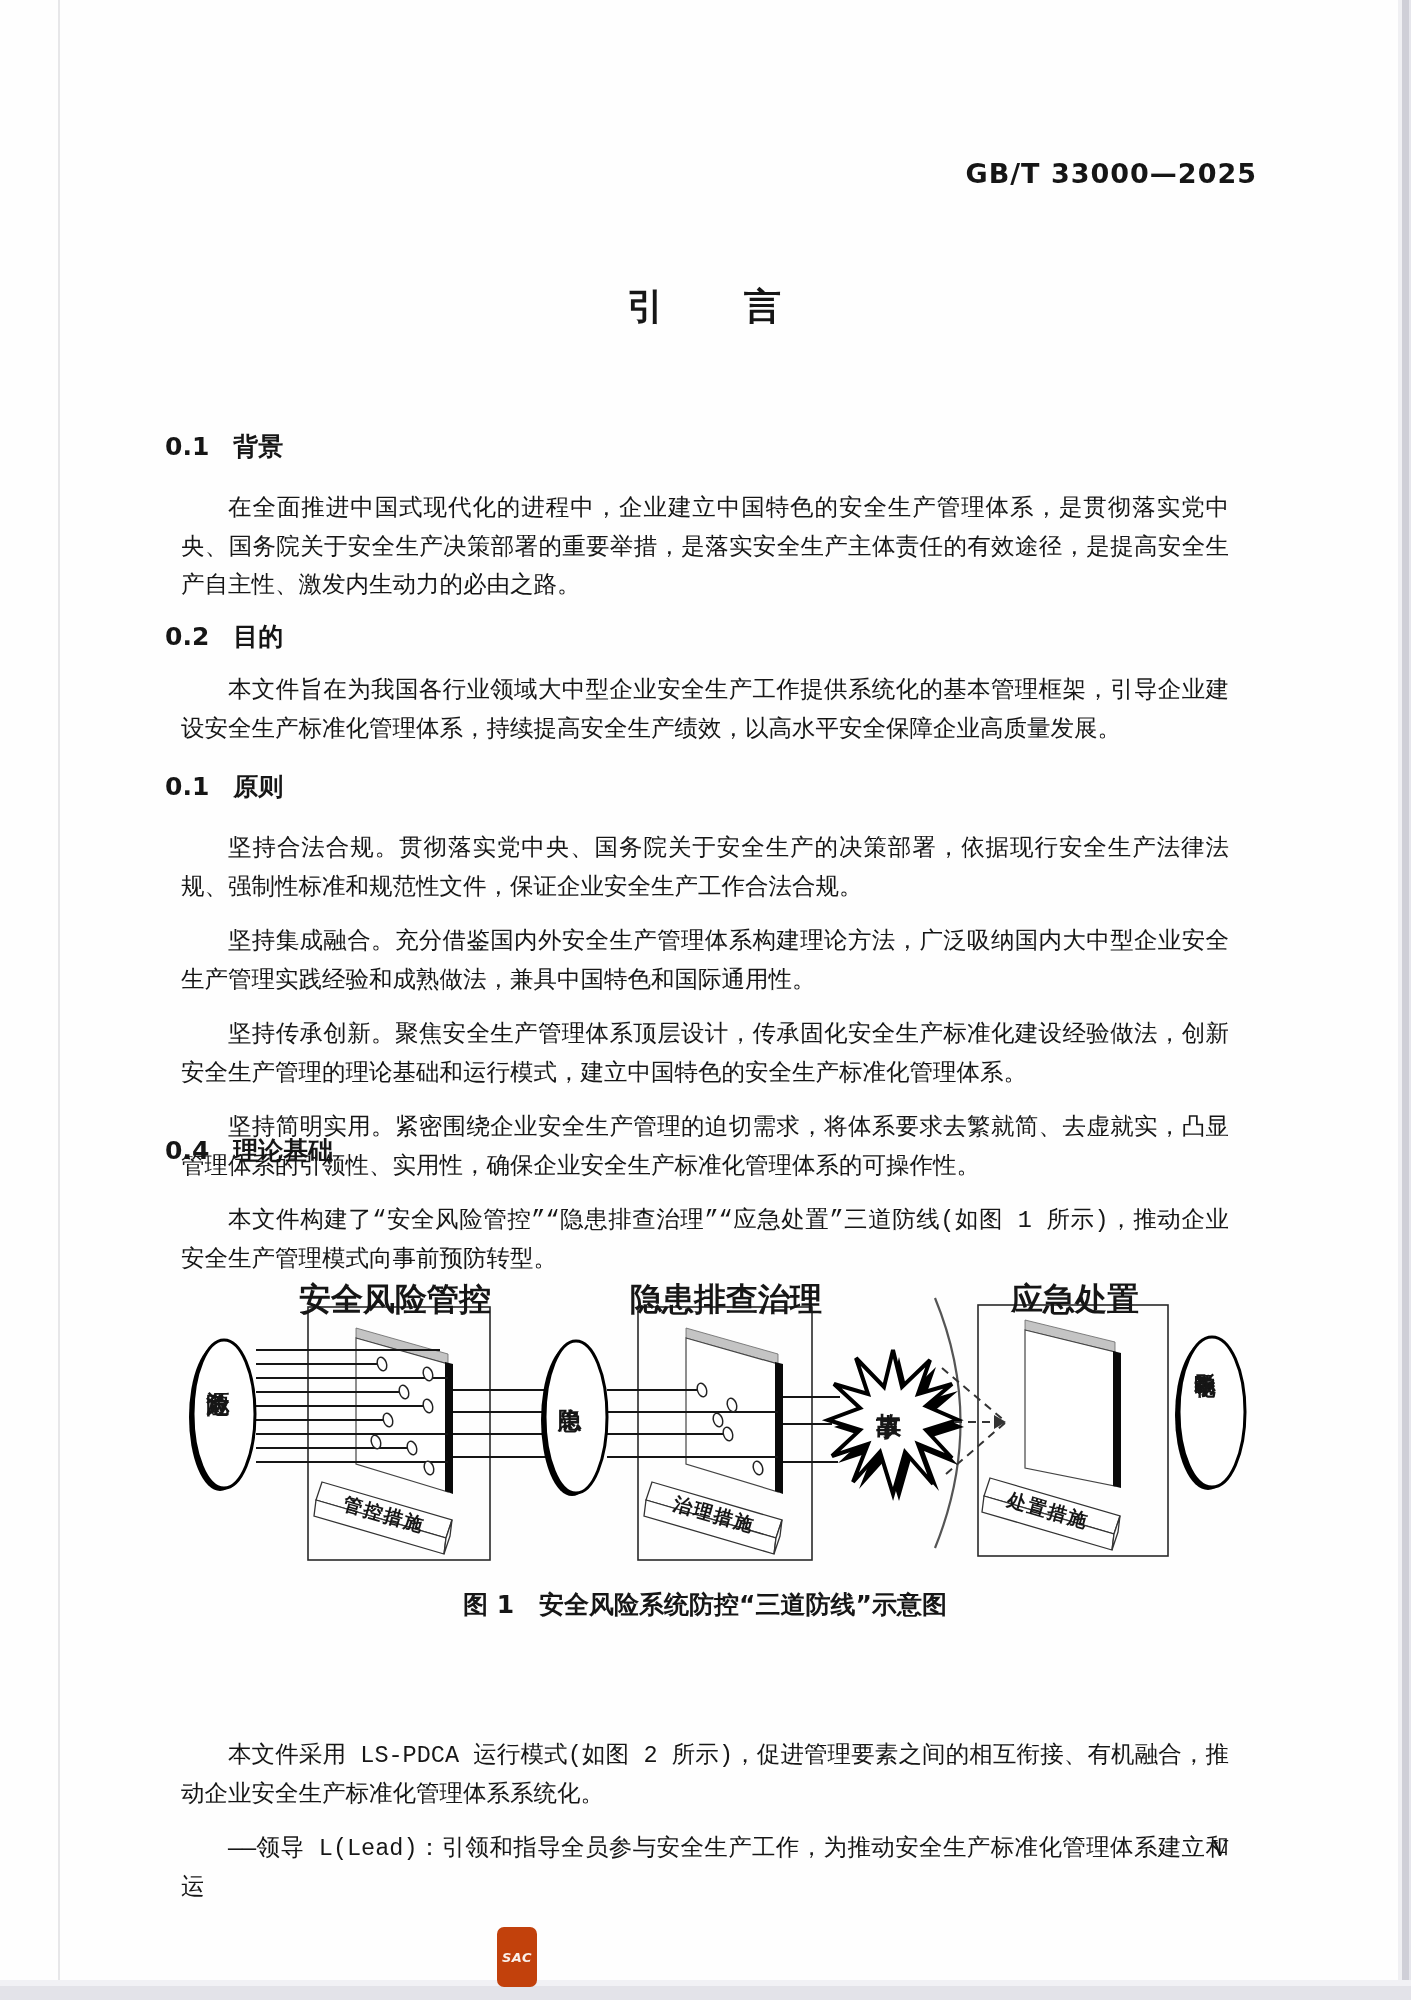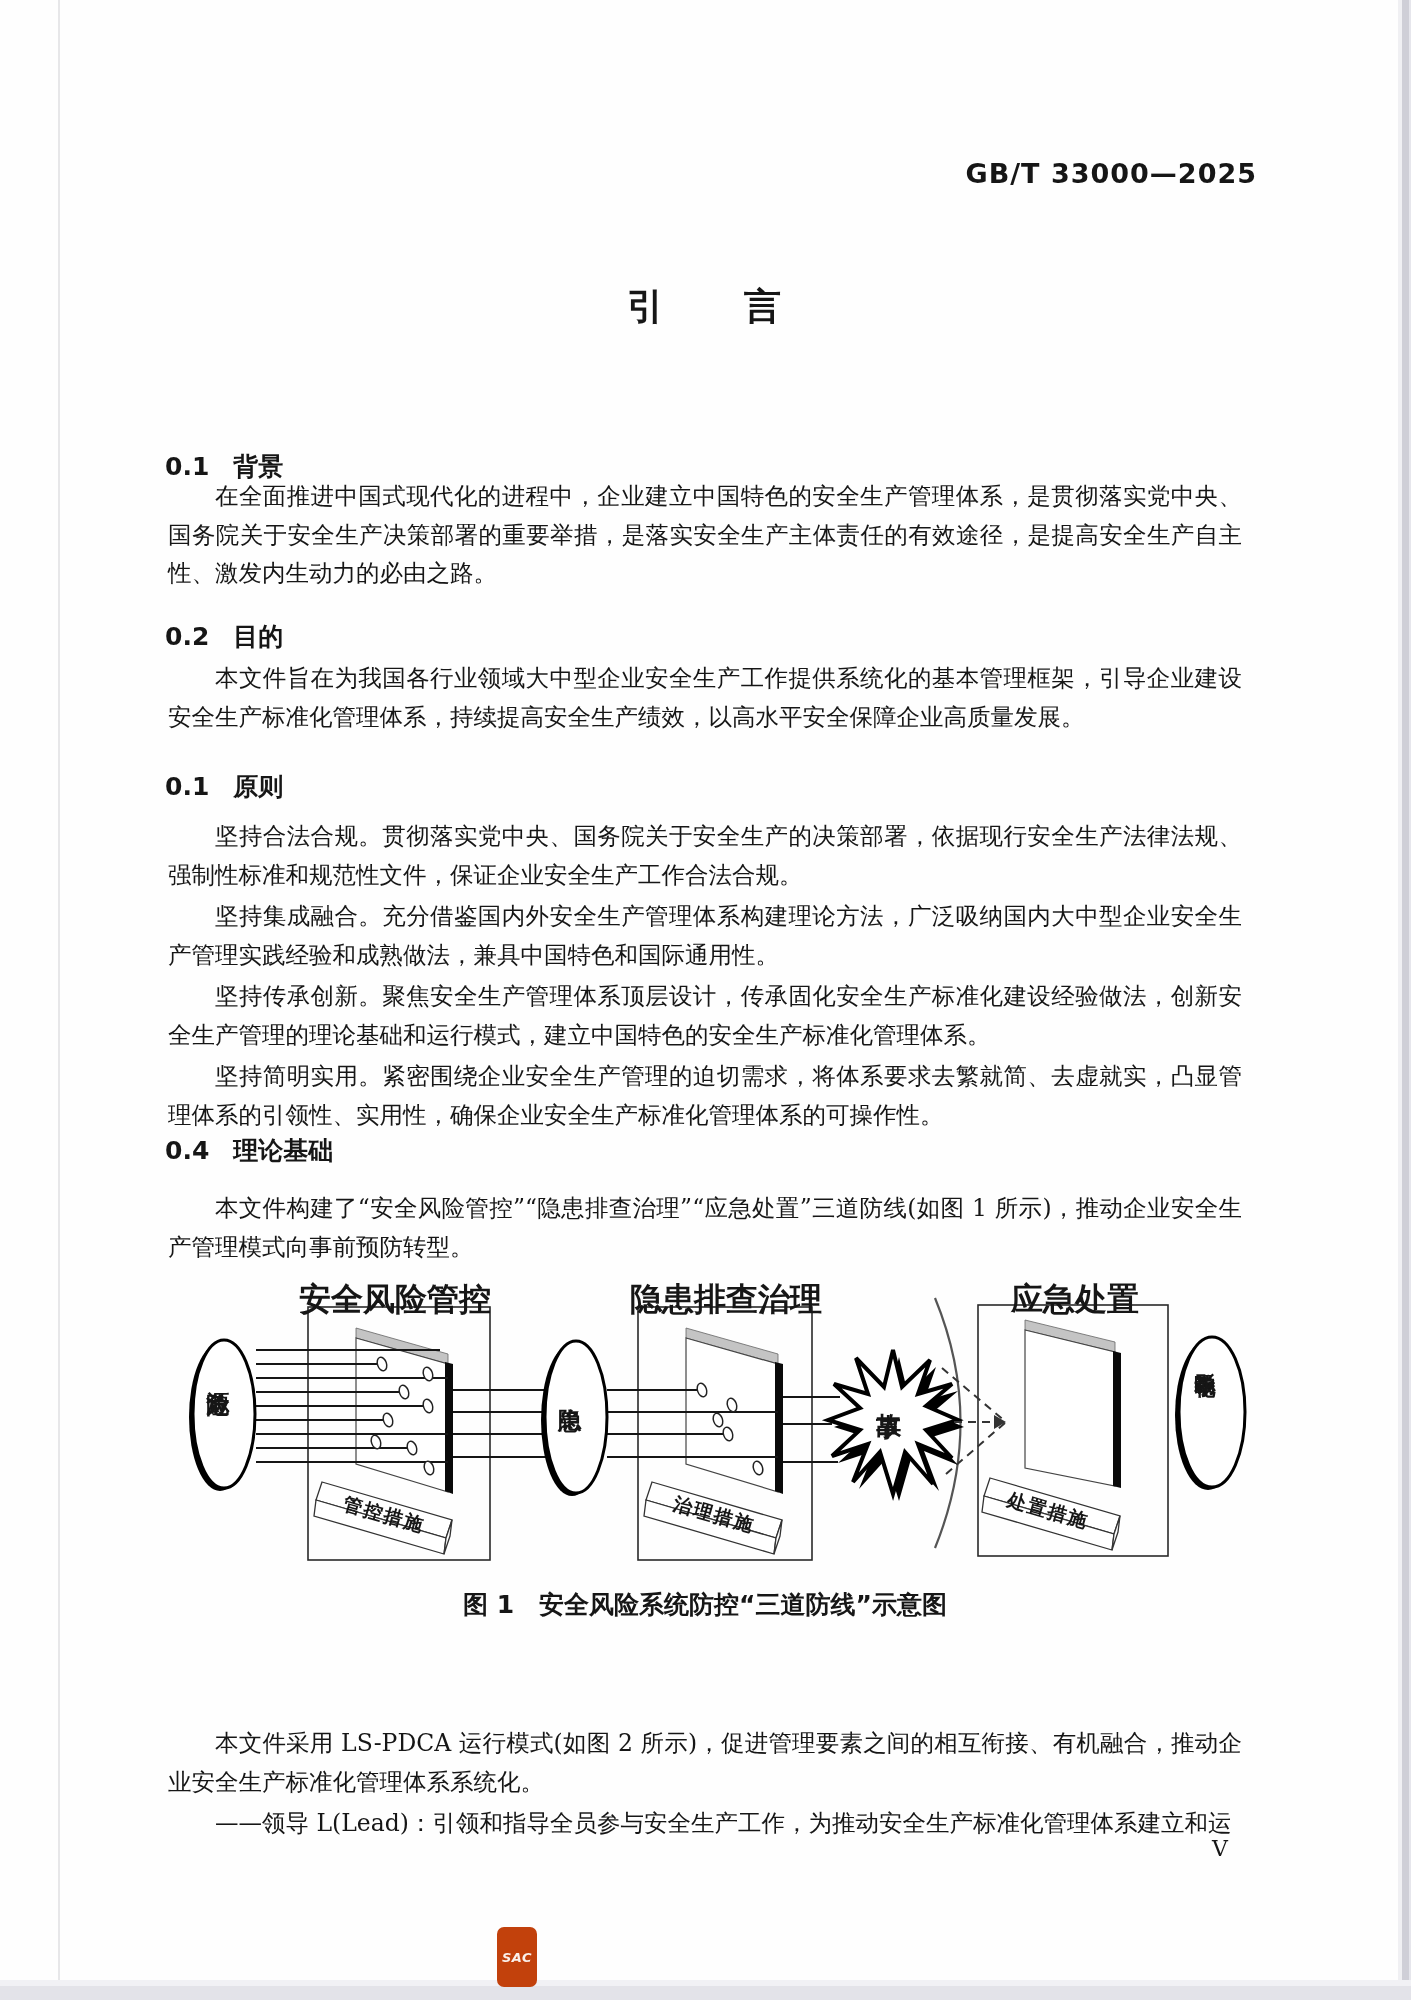"0.1 背景" div.sec-head { top: 452px -> 432px }
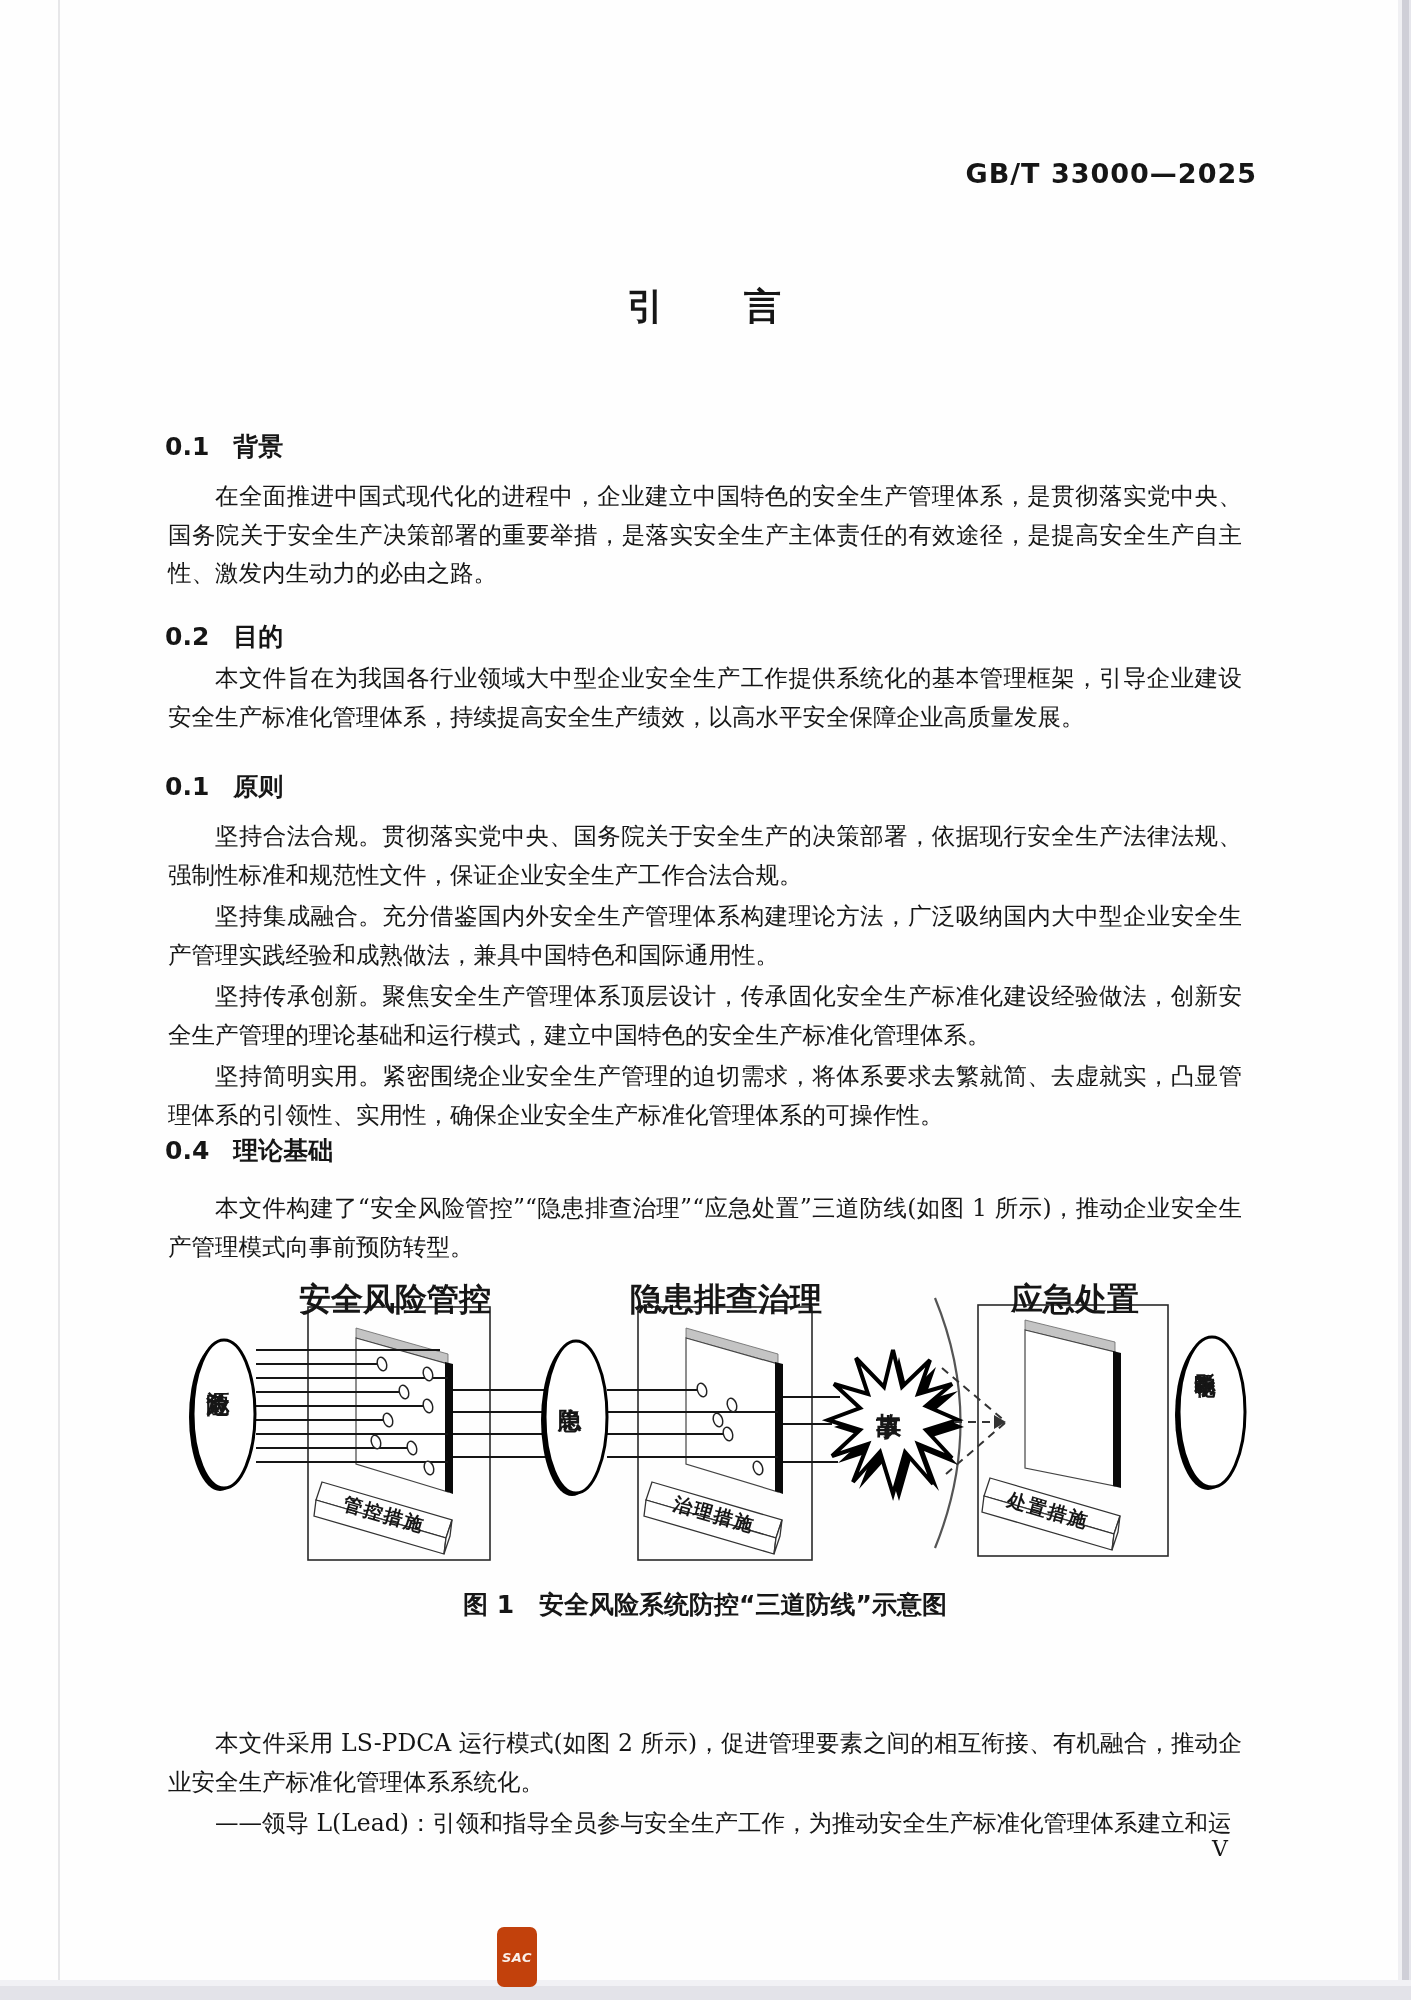"在全面推进中国式现代化的进程中，企业建立中国特色的安全生产管理体系，是贯彻落实党" .para p { font-family: none -> Liberation Mono, monospace; margin: 3px -> 16px }
